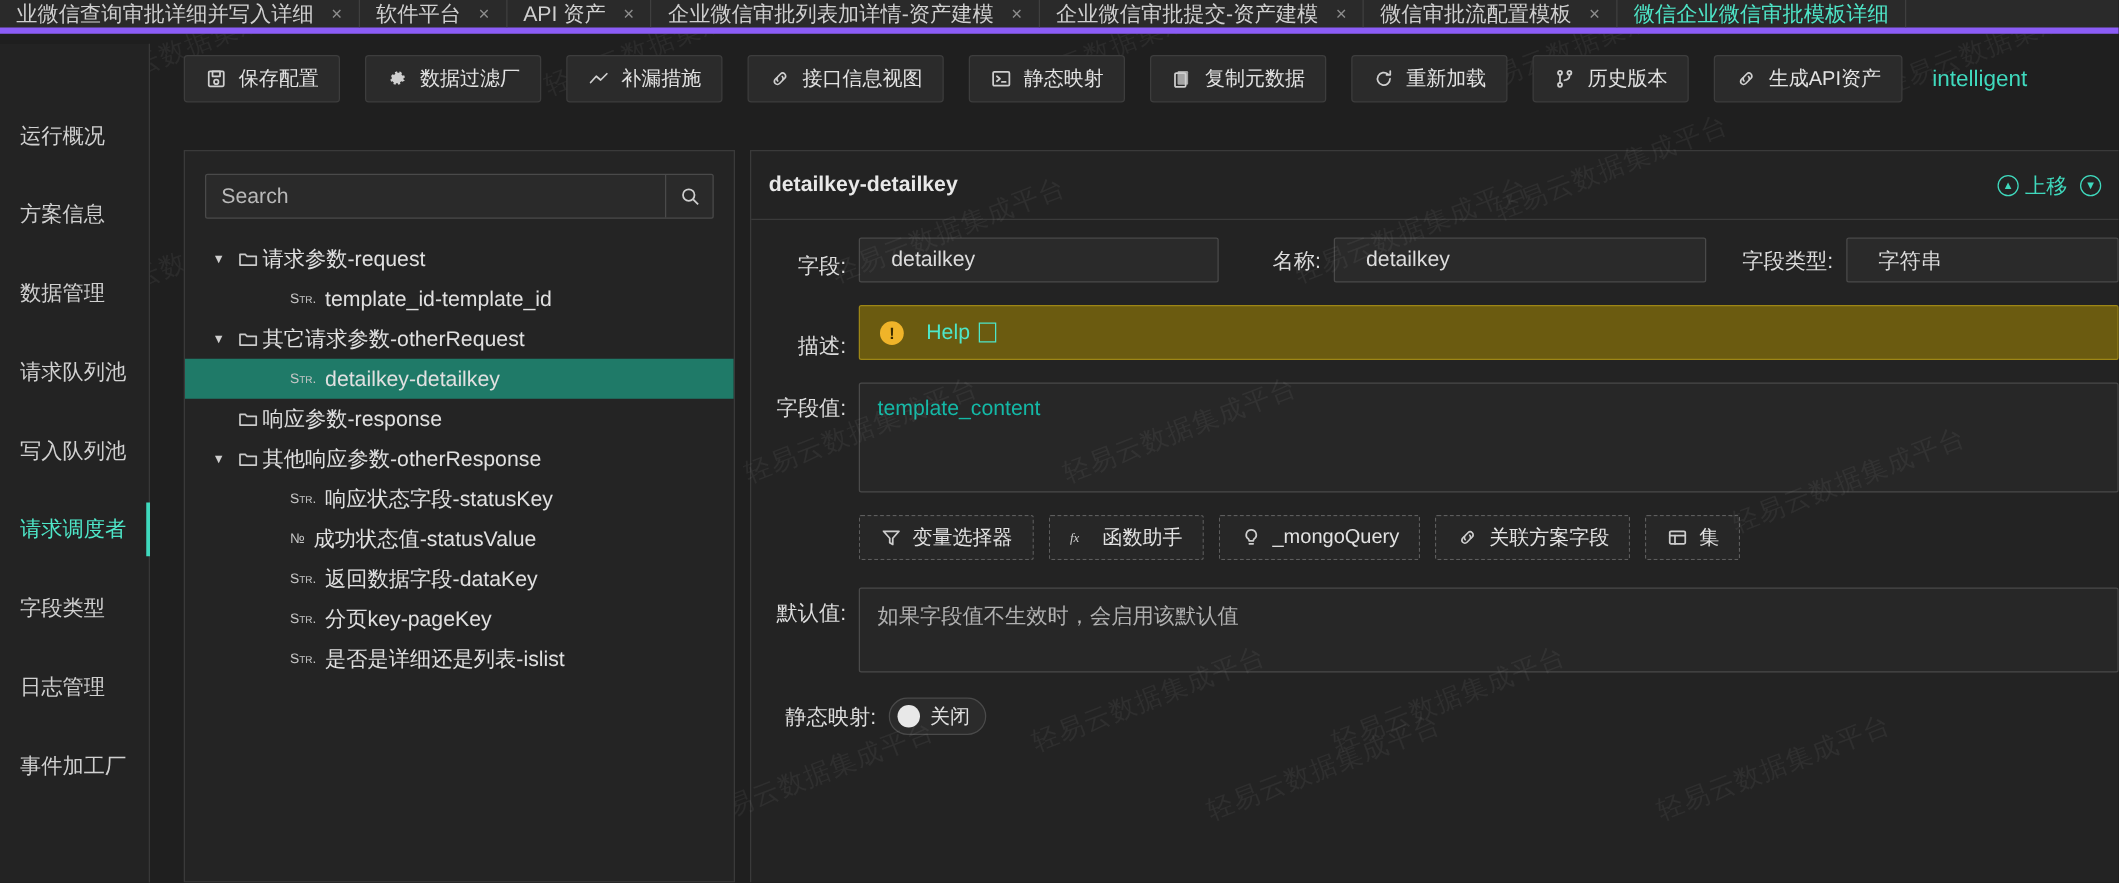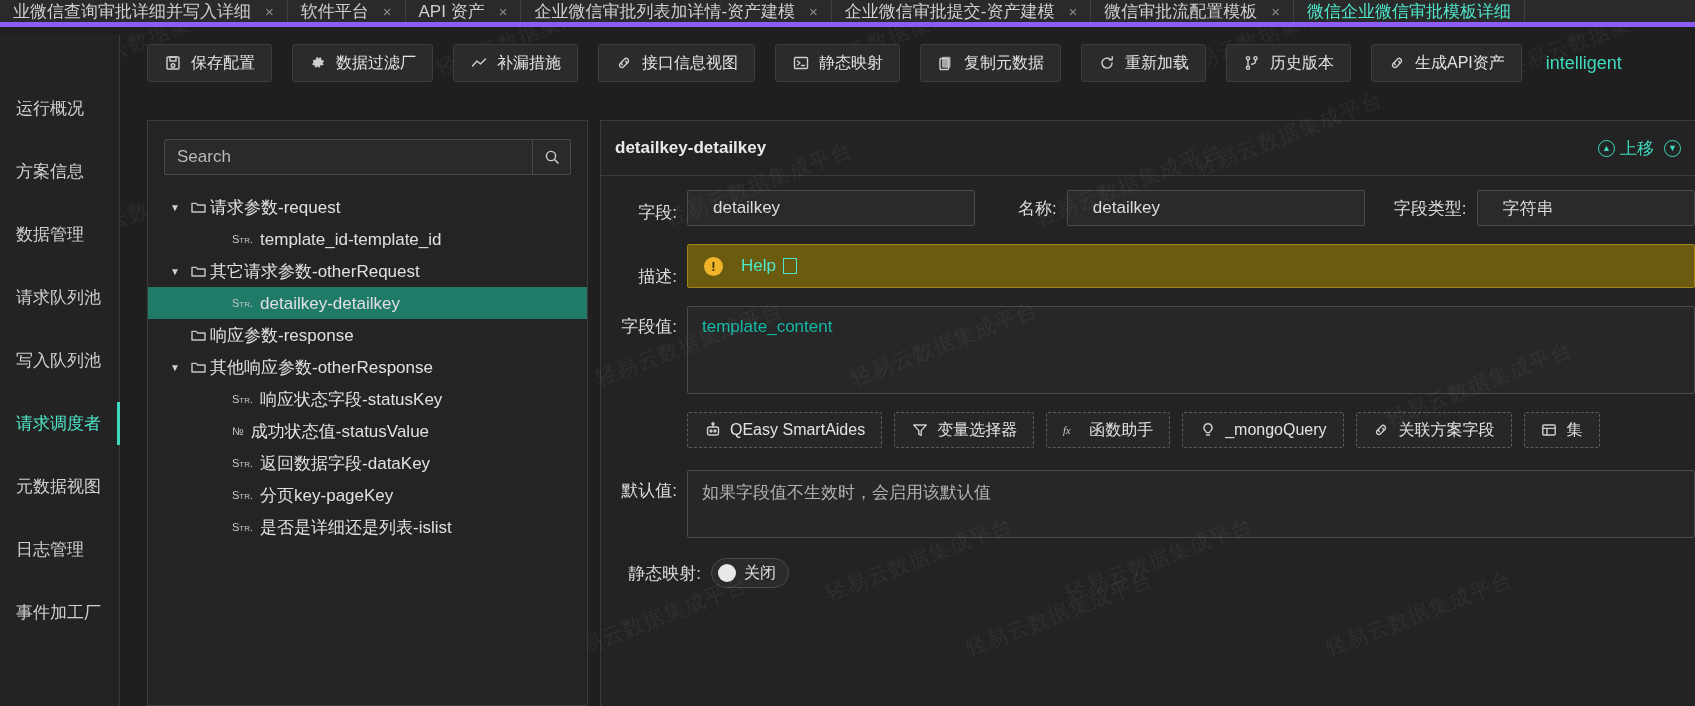"QEasy SmartAides" div.helper-btn { html: <div> <span> <svg> <rect></rect> <circle></circle> <circle></circle> <line></line> <circle></circle> </svg> </span> <span>QEasy SmartAides</span> </div> -> none }
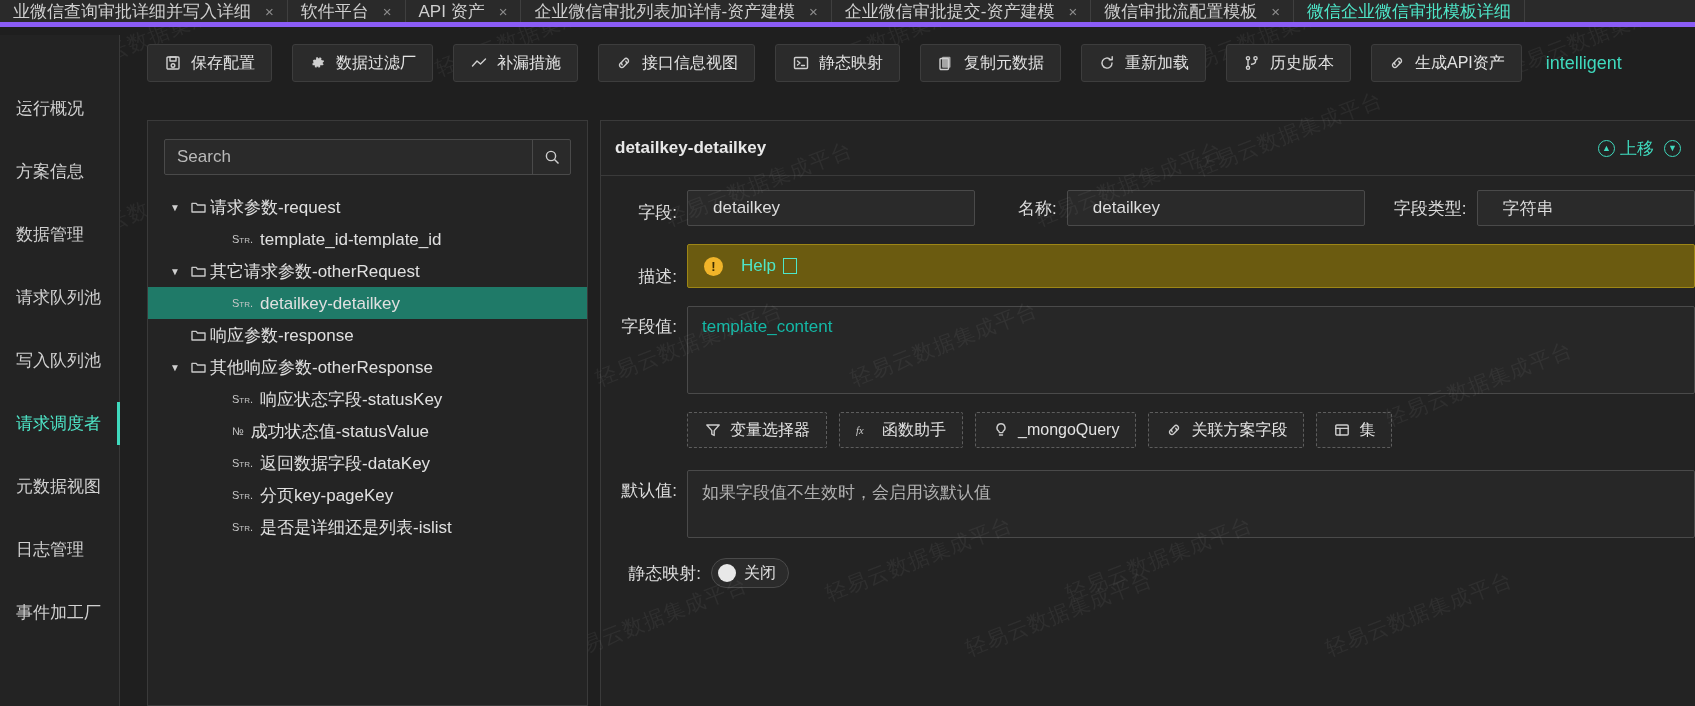"元数据视图" span { text: 元数据视图 -> 字段类型 }
